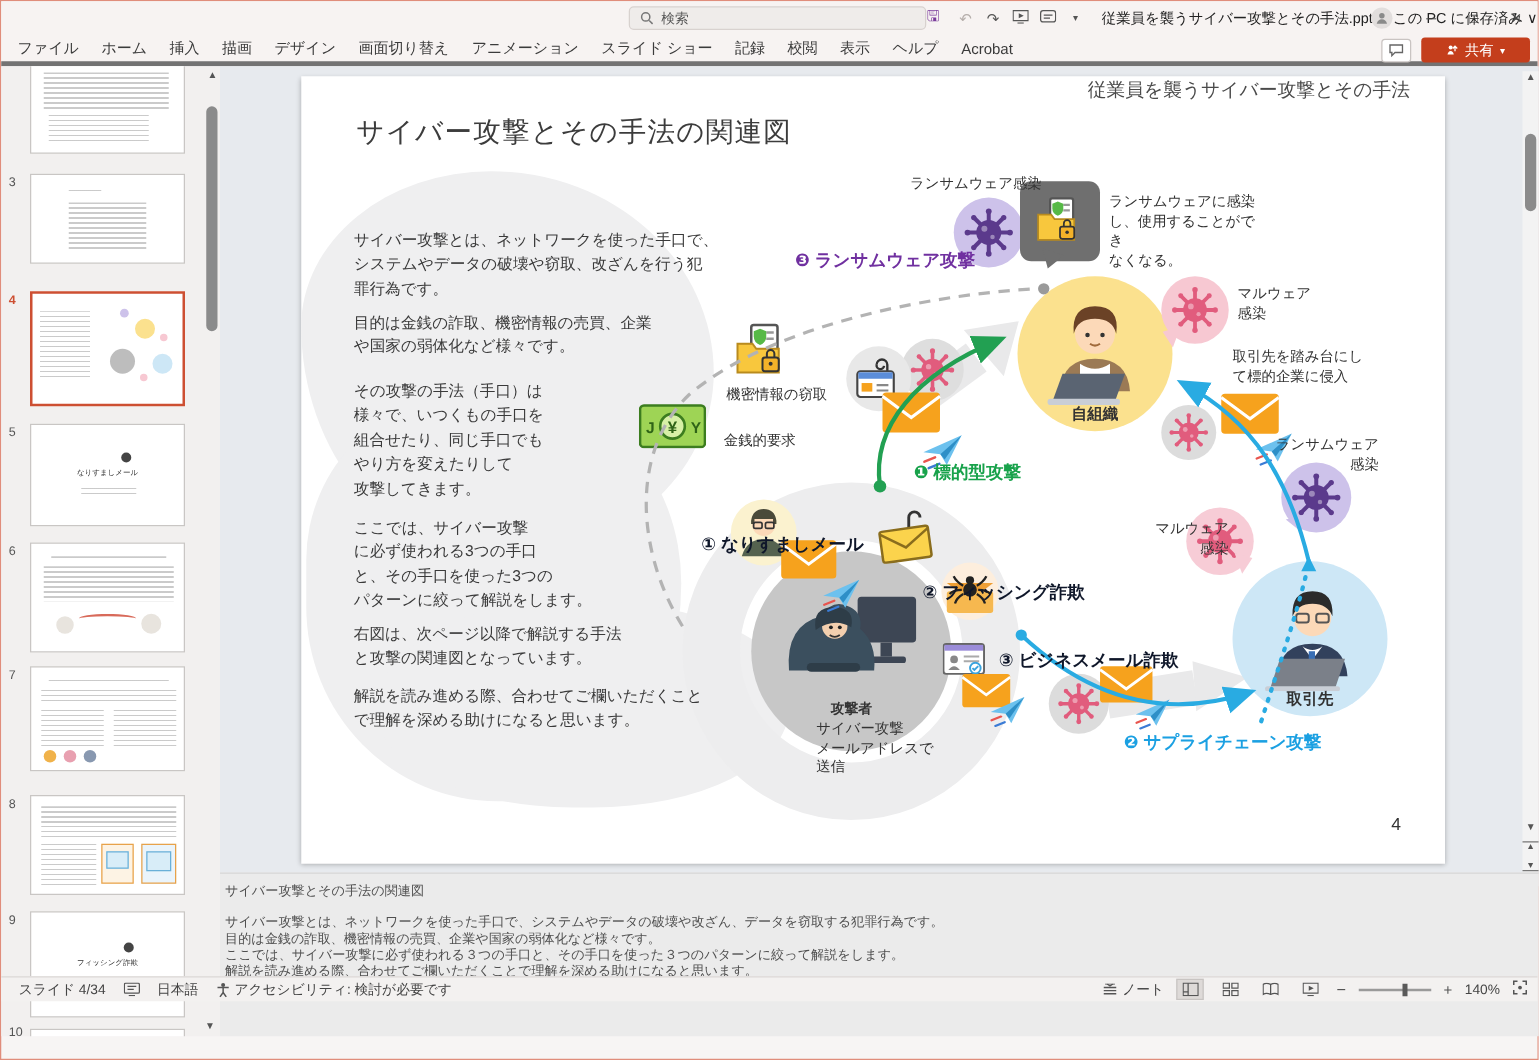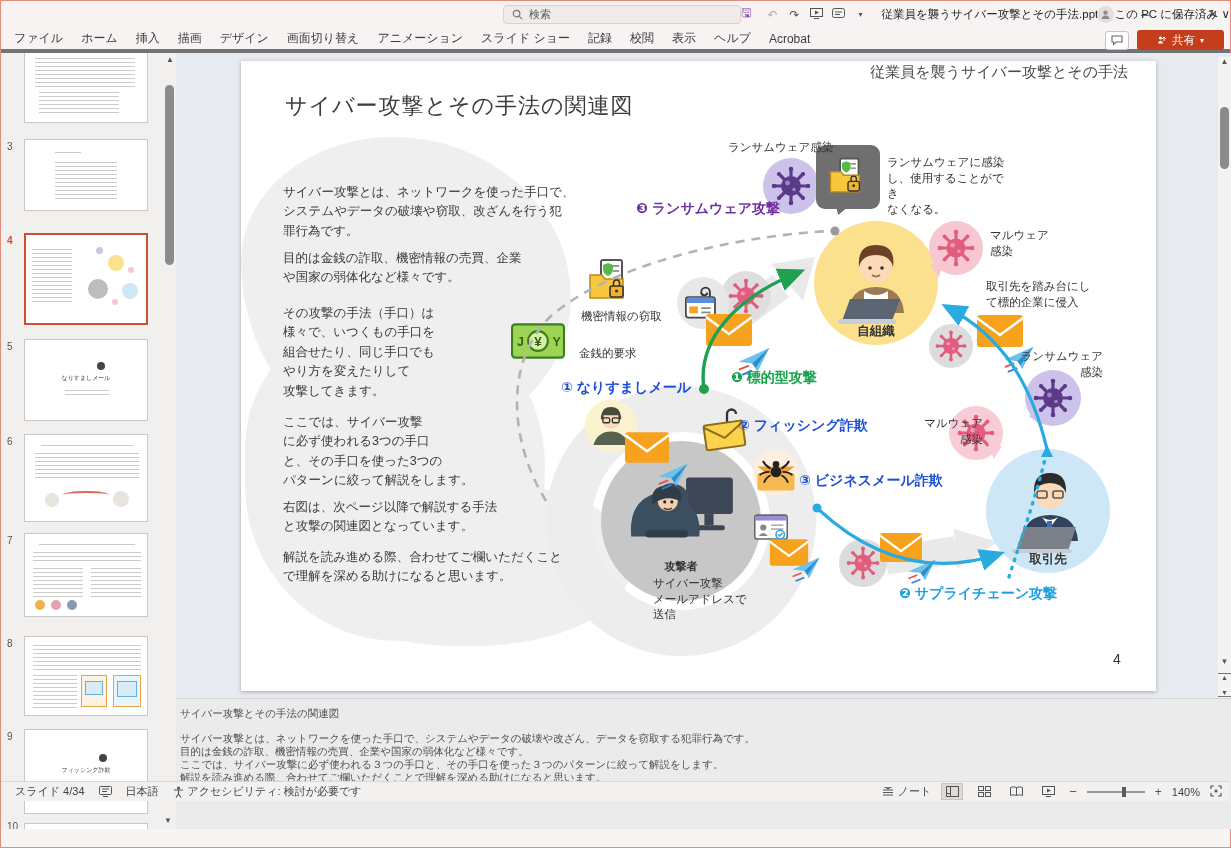"① なりすましメール" .c-gold { color: #1d4ed8 -> #0f172a; margin-top: none -> 48px }
